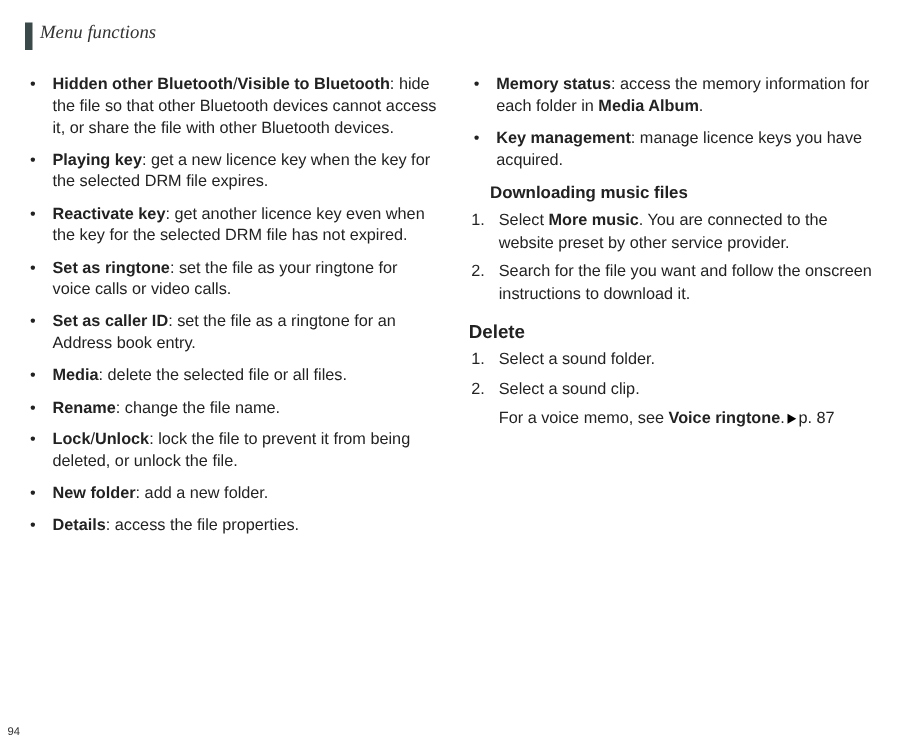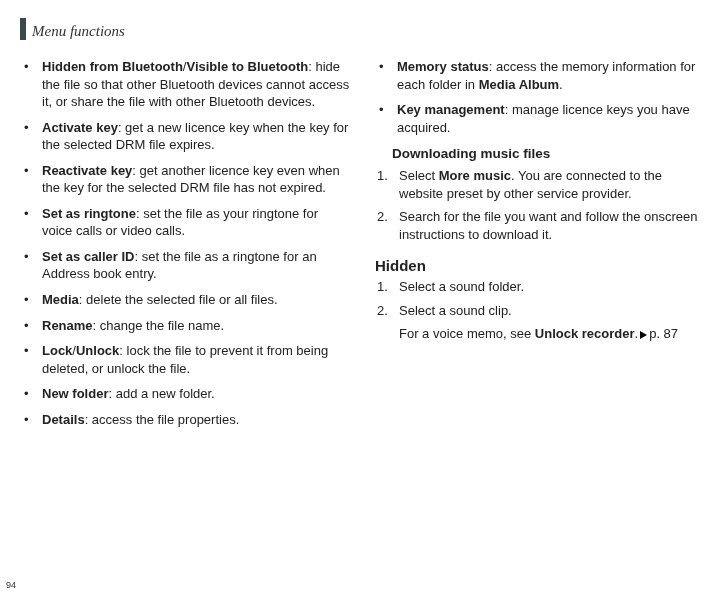"Menu functions" .header { align-items: flex-end -> flex-start }
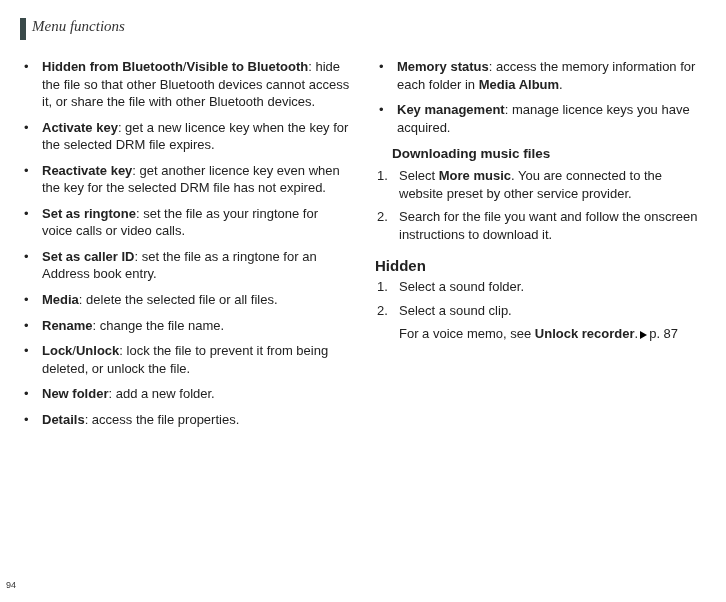"Hidden from Bluetooth" b { text: from -> other }
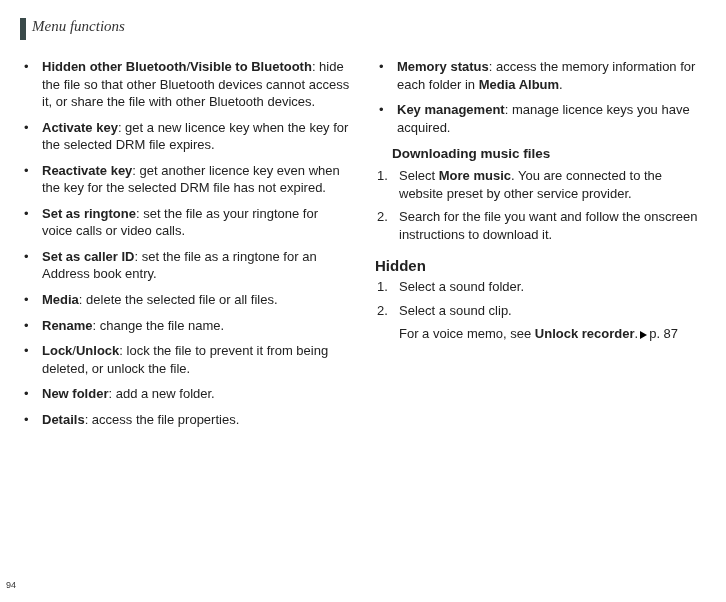"Activate key" b { text: Activate -> Playing }
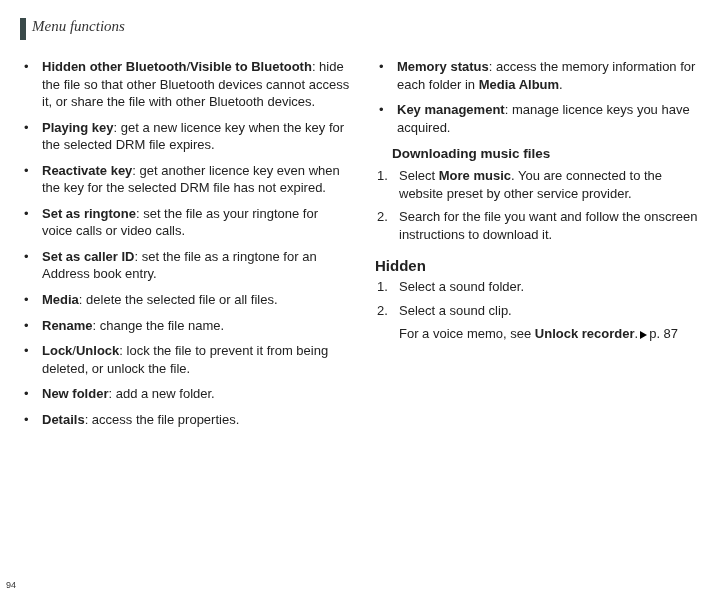"Hidden" div.section-heading { text: Hidden -> Delete }
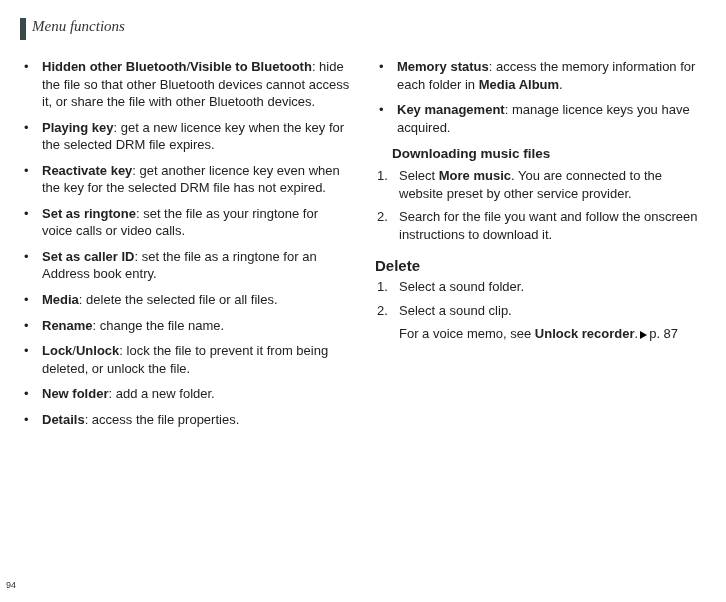"Unlock recorder" b { text: Unlock recorder -> Voice ringtone }
